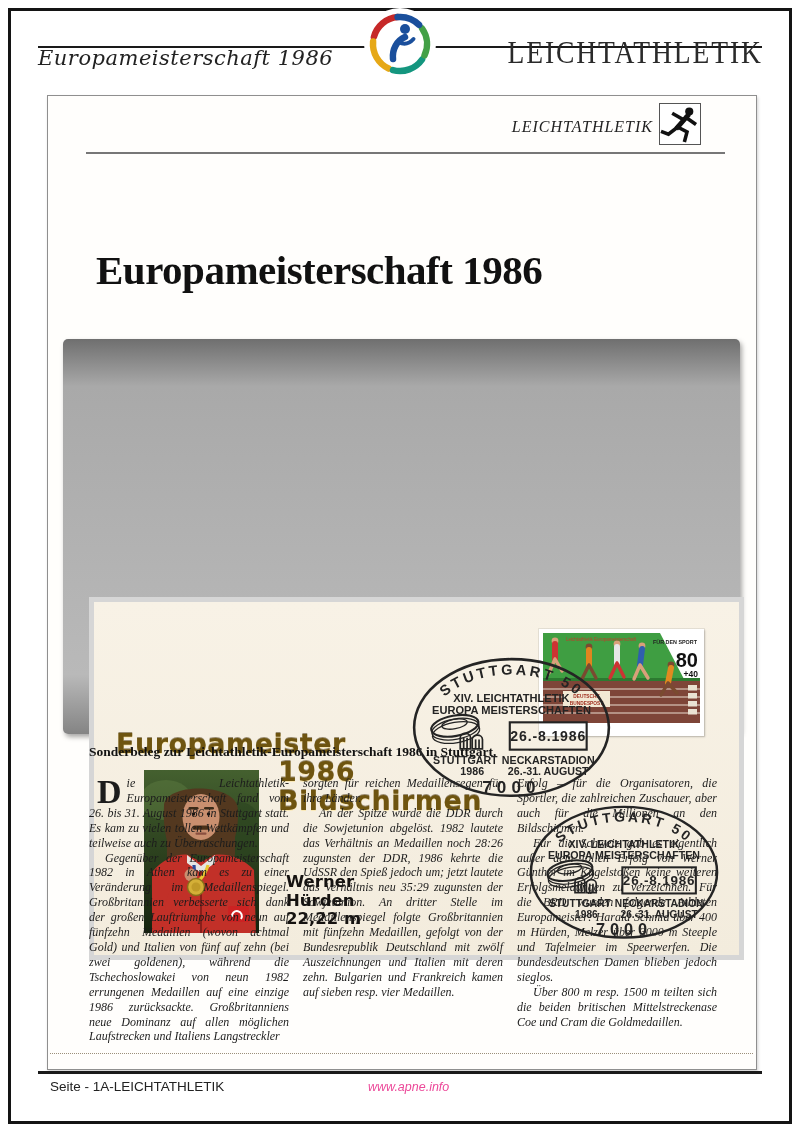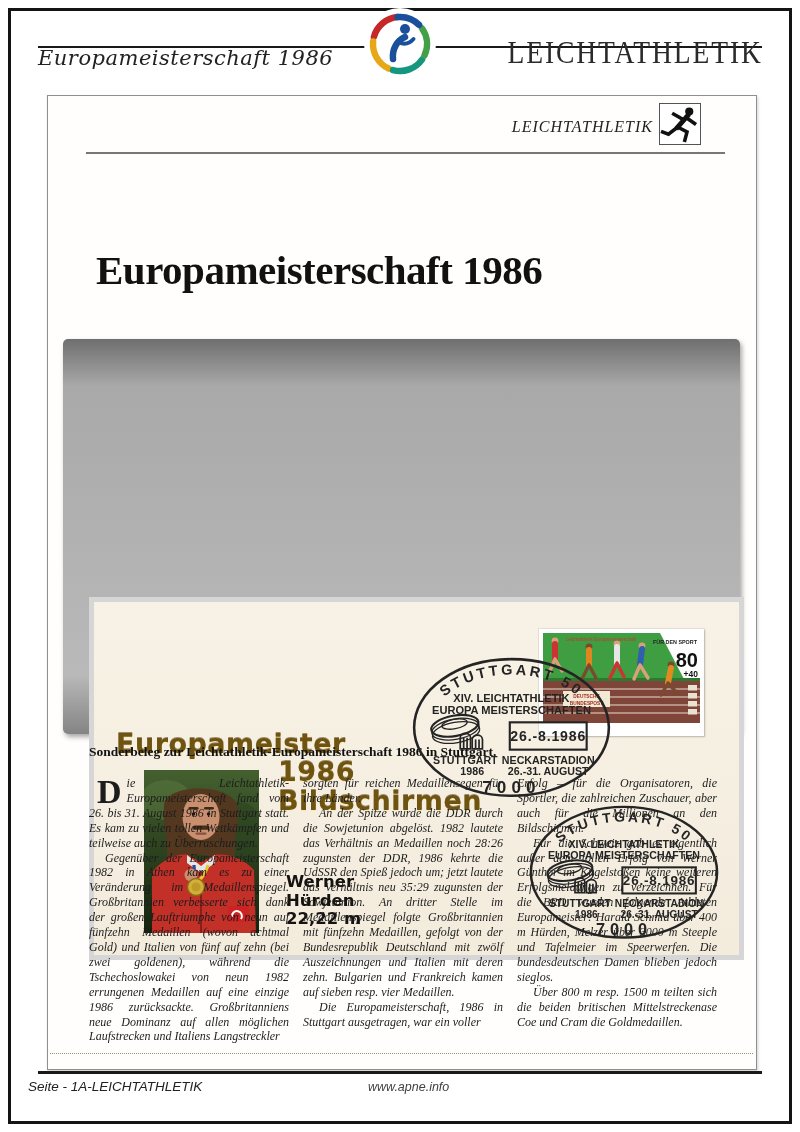"Die Europameisterschaft, 1986 in" p { html: <p>Die Europameisterschaft, 1986 in Stuttgart ausgetragen, war ein voller</p> -> none }
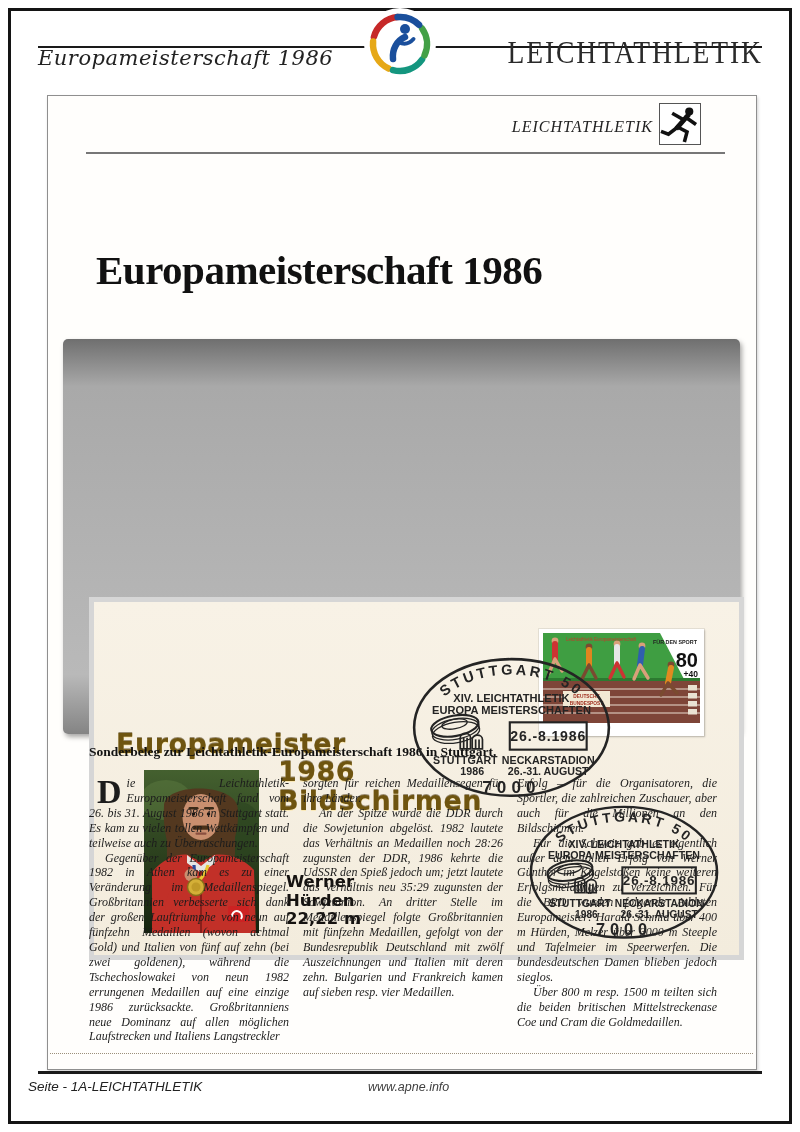"Seite - 1A-LEICHTATHLETIK" .foot-left { font-style: italic -> none; left: 28px -> 50px }
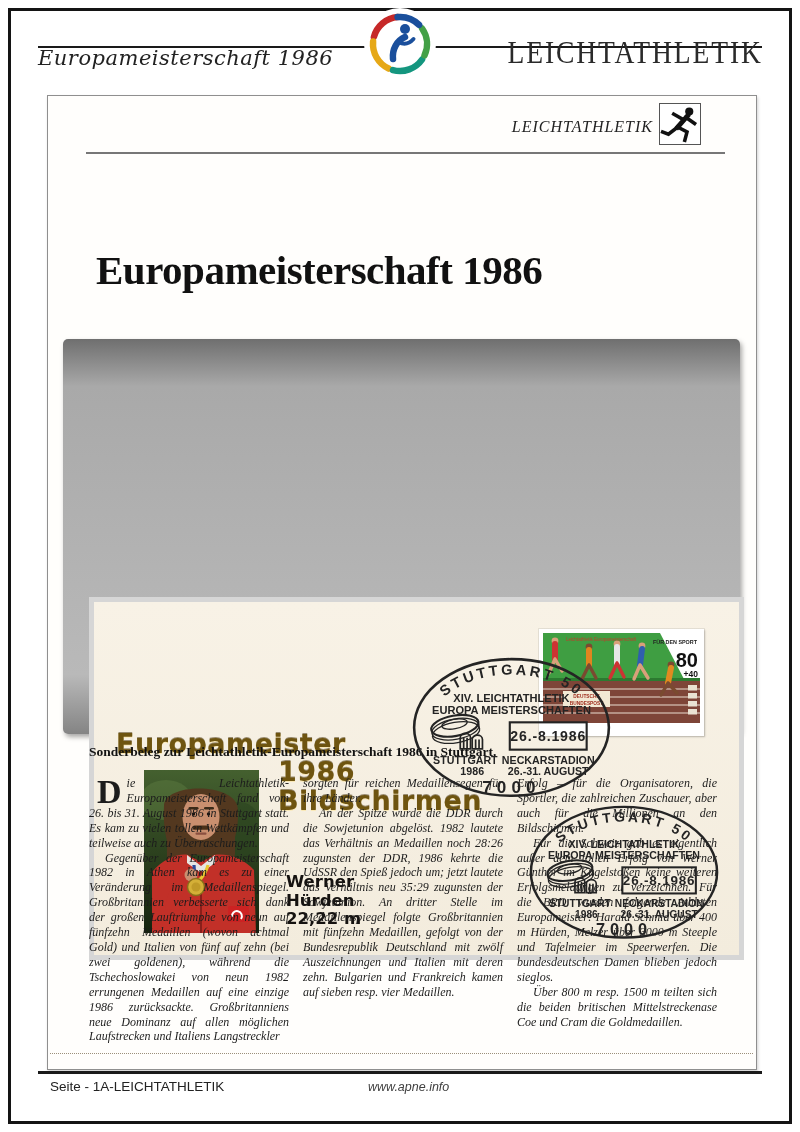"www.apne.info" .foot-site { color: #404040 -> #ec4899 }
